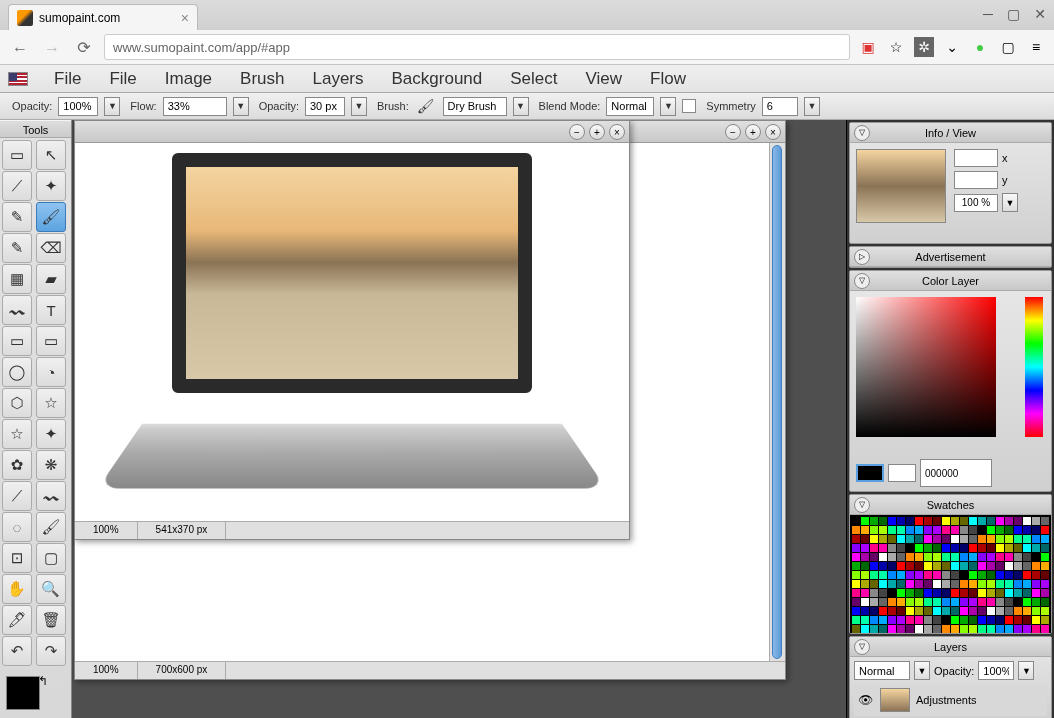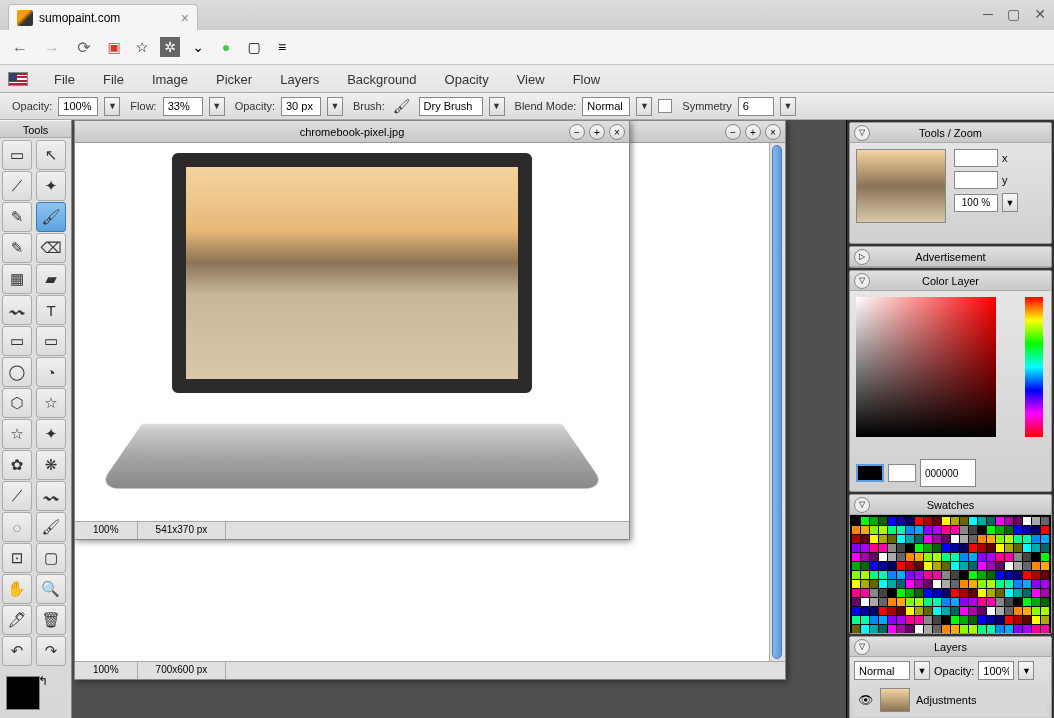"www.sumopaint.com/app/#app" input.url-input { html: none -> <input> }
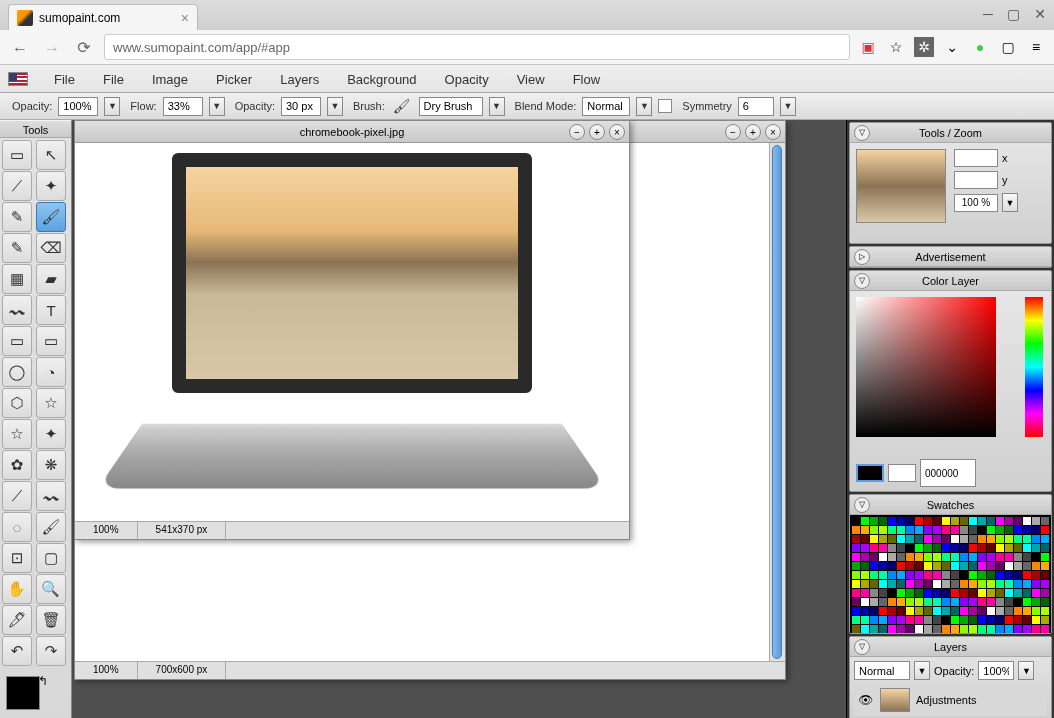"File" .menu-item { font-size: 13px -> 17px }
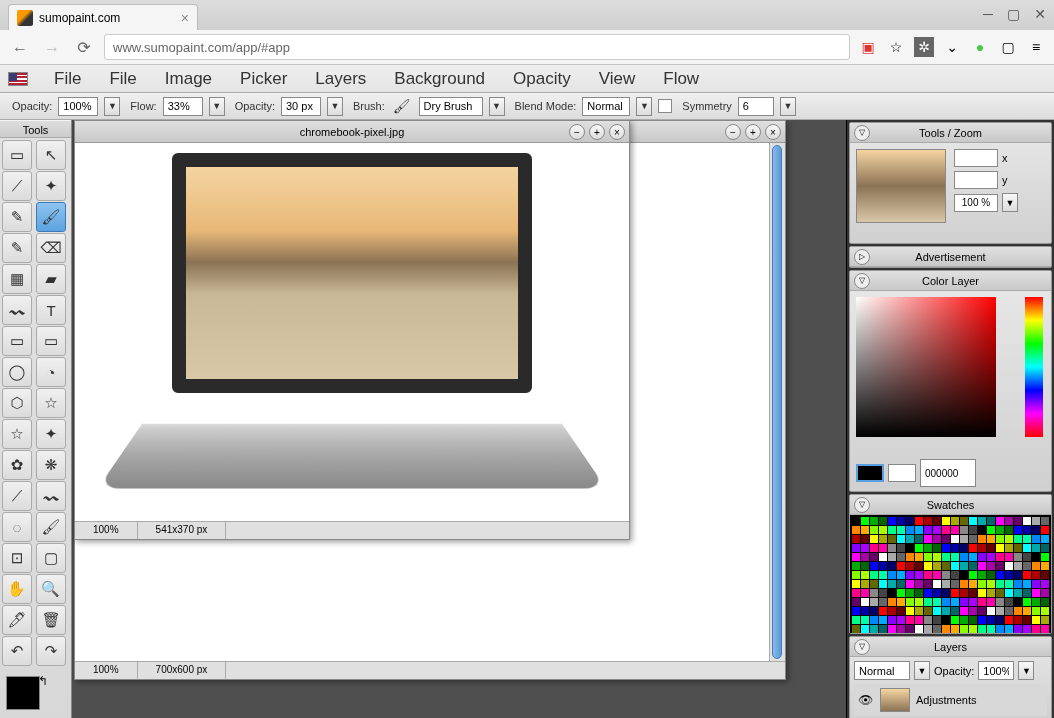"Picker" span.menu-item { text: Picker -> Brush }
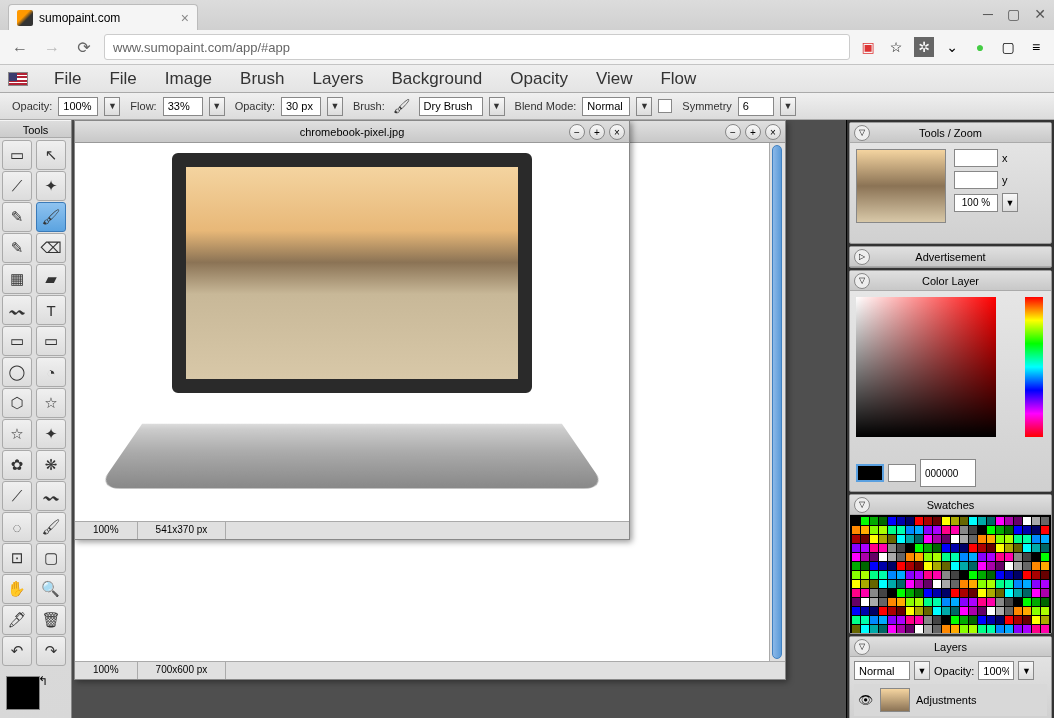"Opacity" span.menu-item { text: Opacity -> Select }
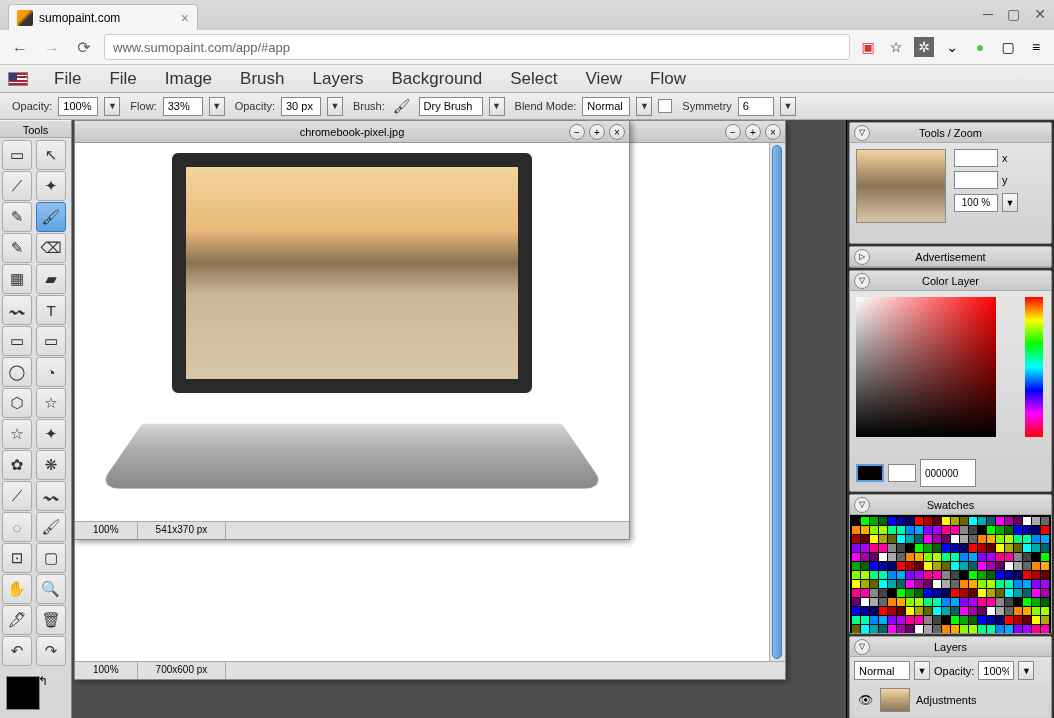"33%" input.opt-field { width: 40px -> 64px }
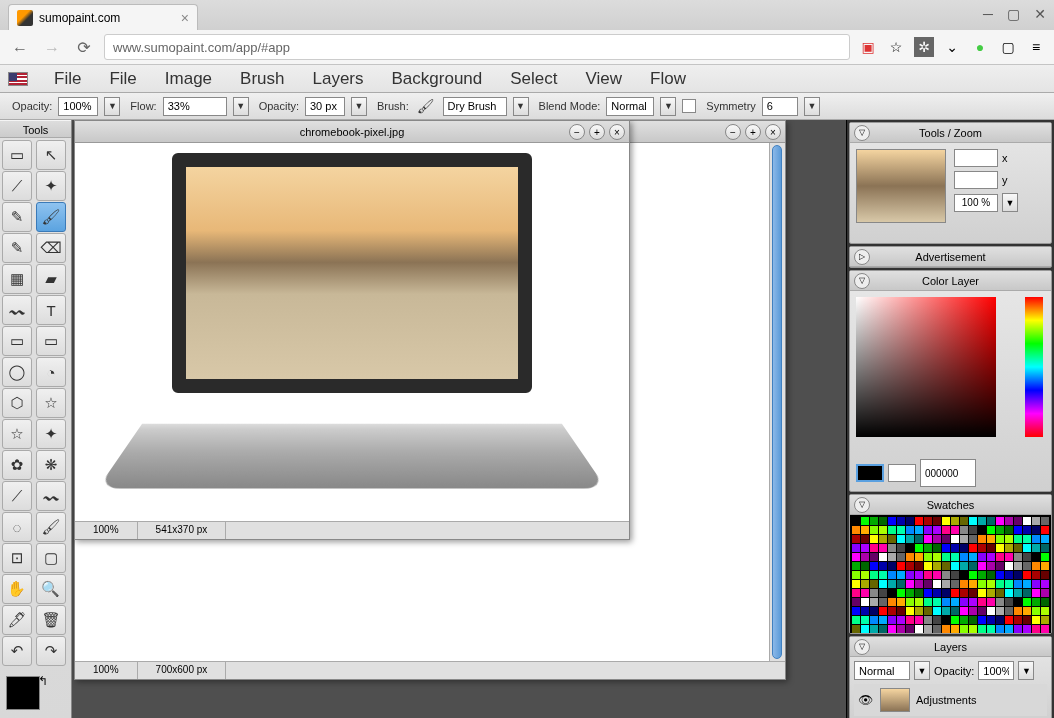"chromebook-pixel.jpg" span.doc-title { html: <span>chromebook-pixel.jpg</span> -> none }
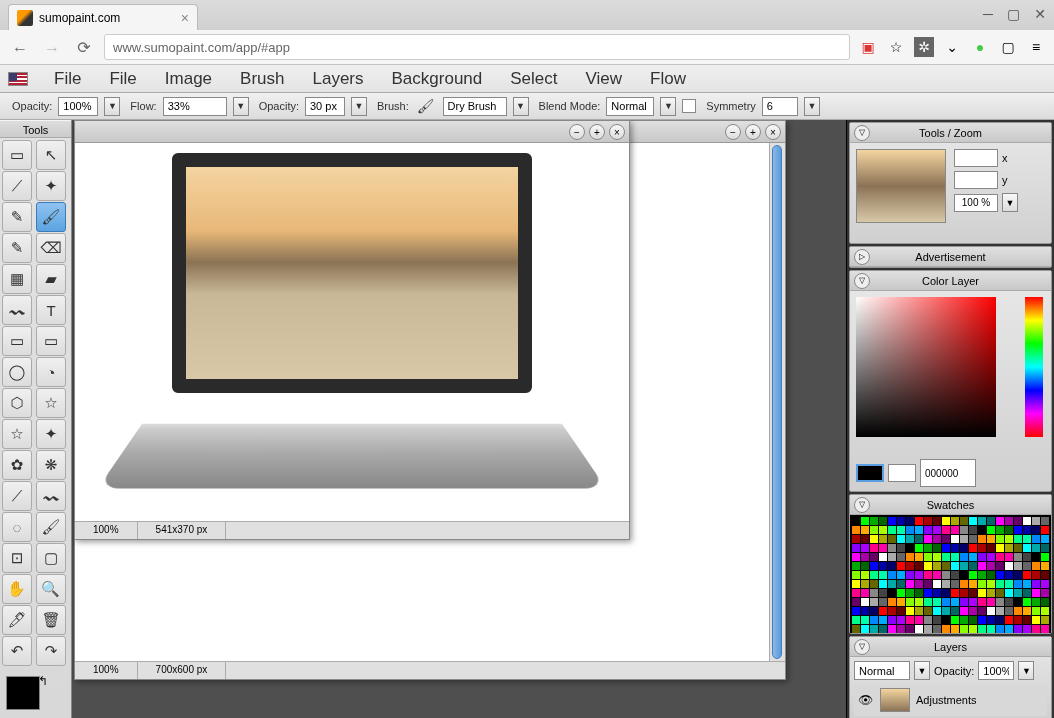"Tools / Zoom" span.panel-head-title { text: Tools / Zoom -> Info / View }
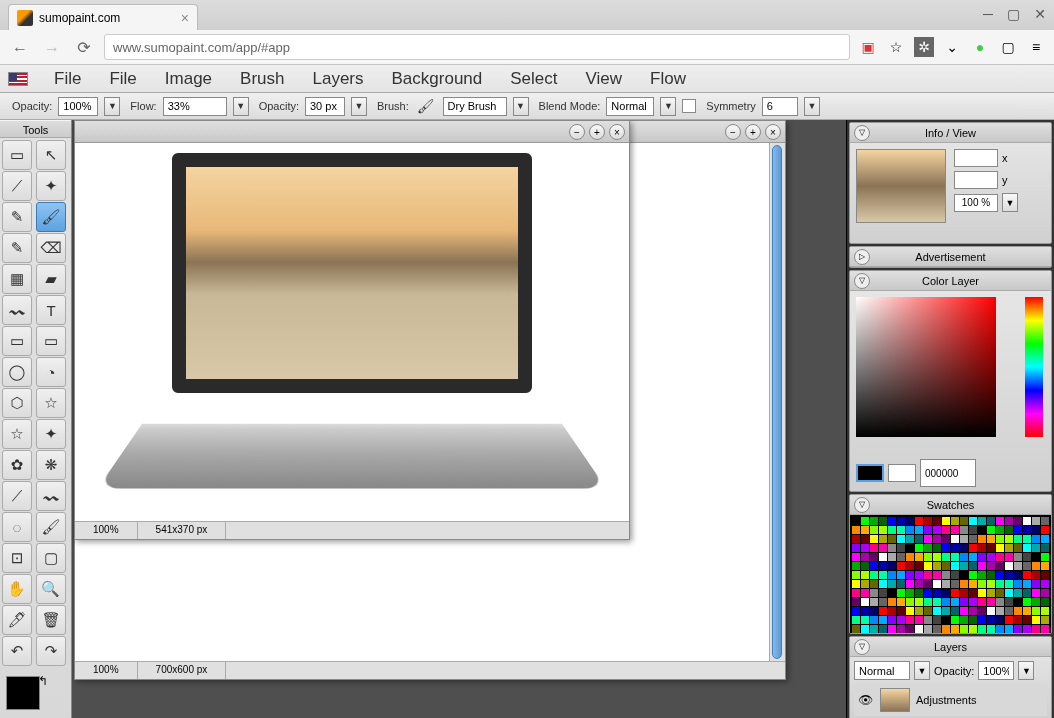"000000" .color-input { width: 56px -> 72px }
